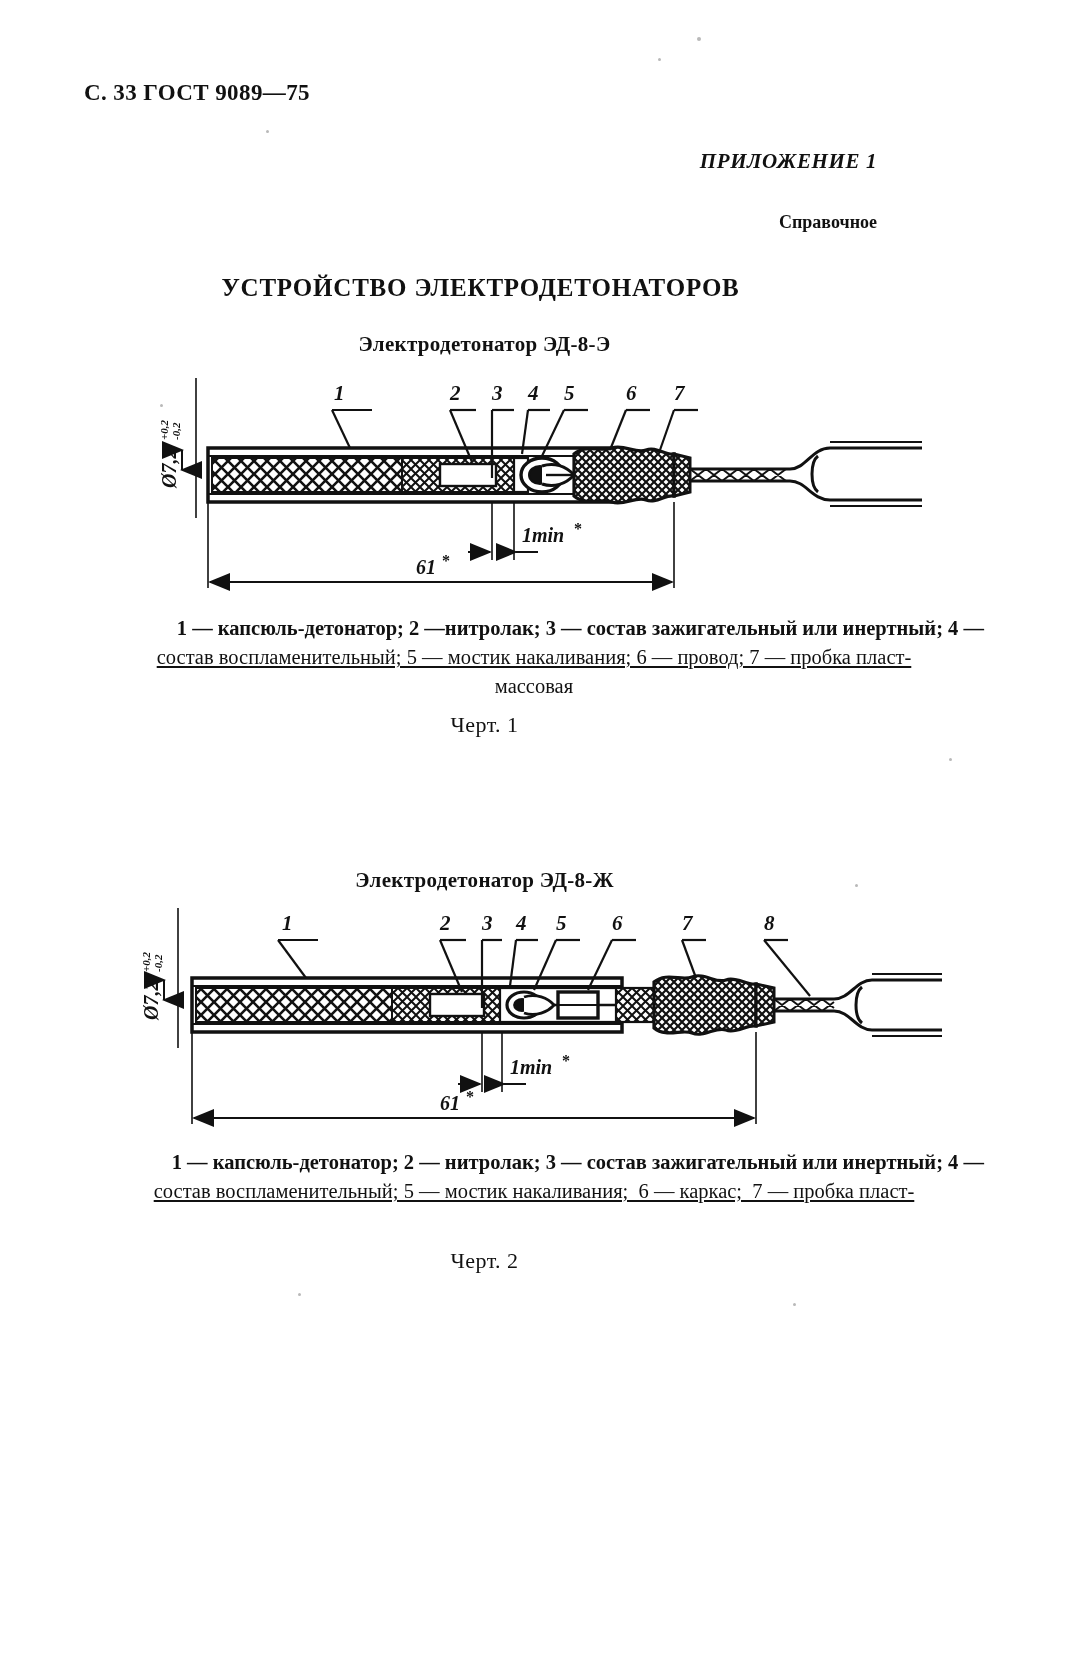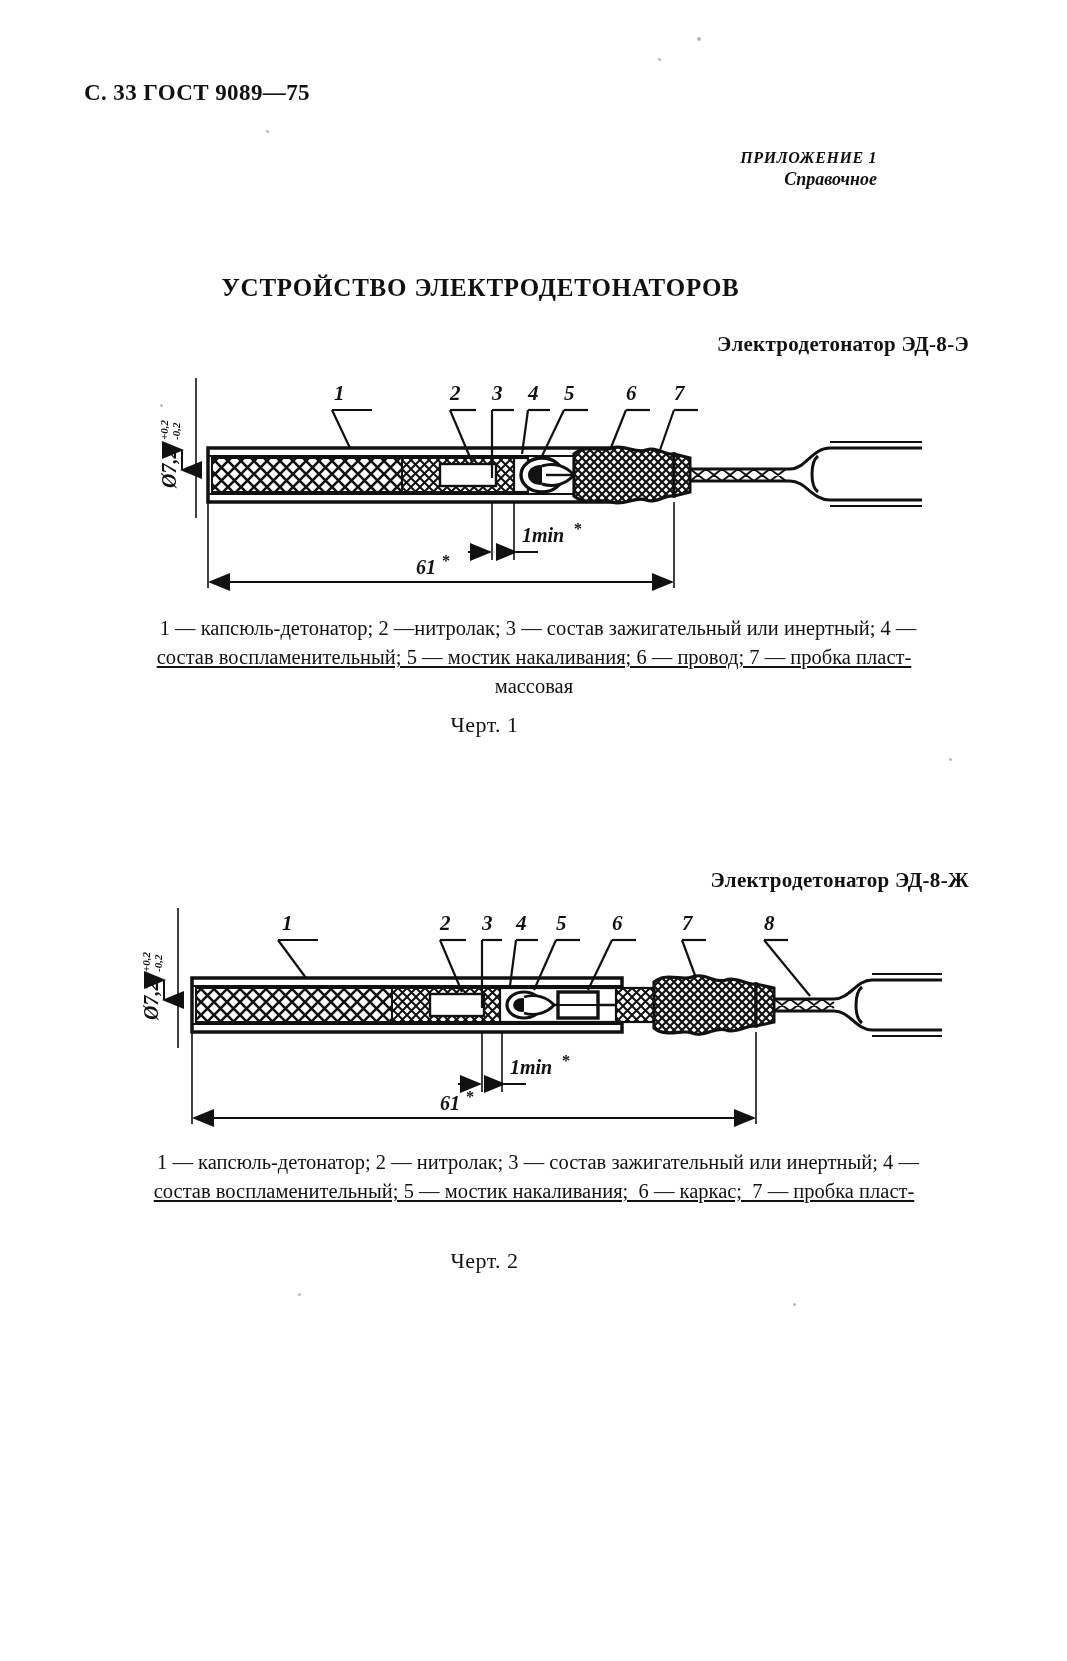"ПРИЛОЖЕНИЕ 1" .appendix-title { font-size: 16px -> 21px }
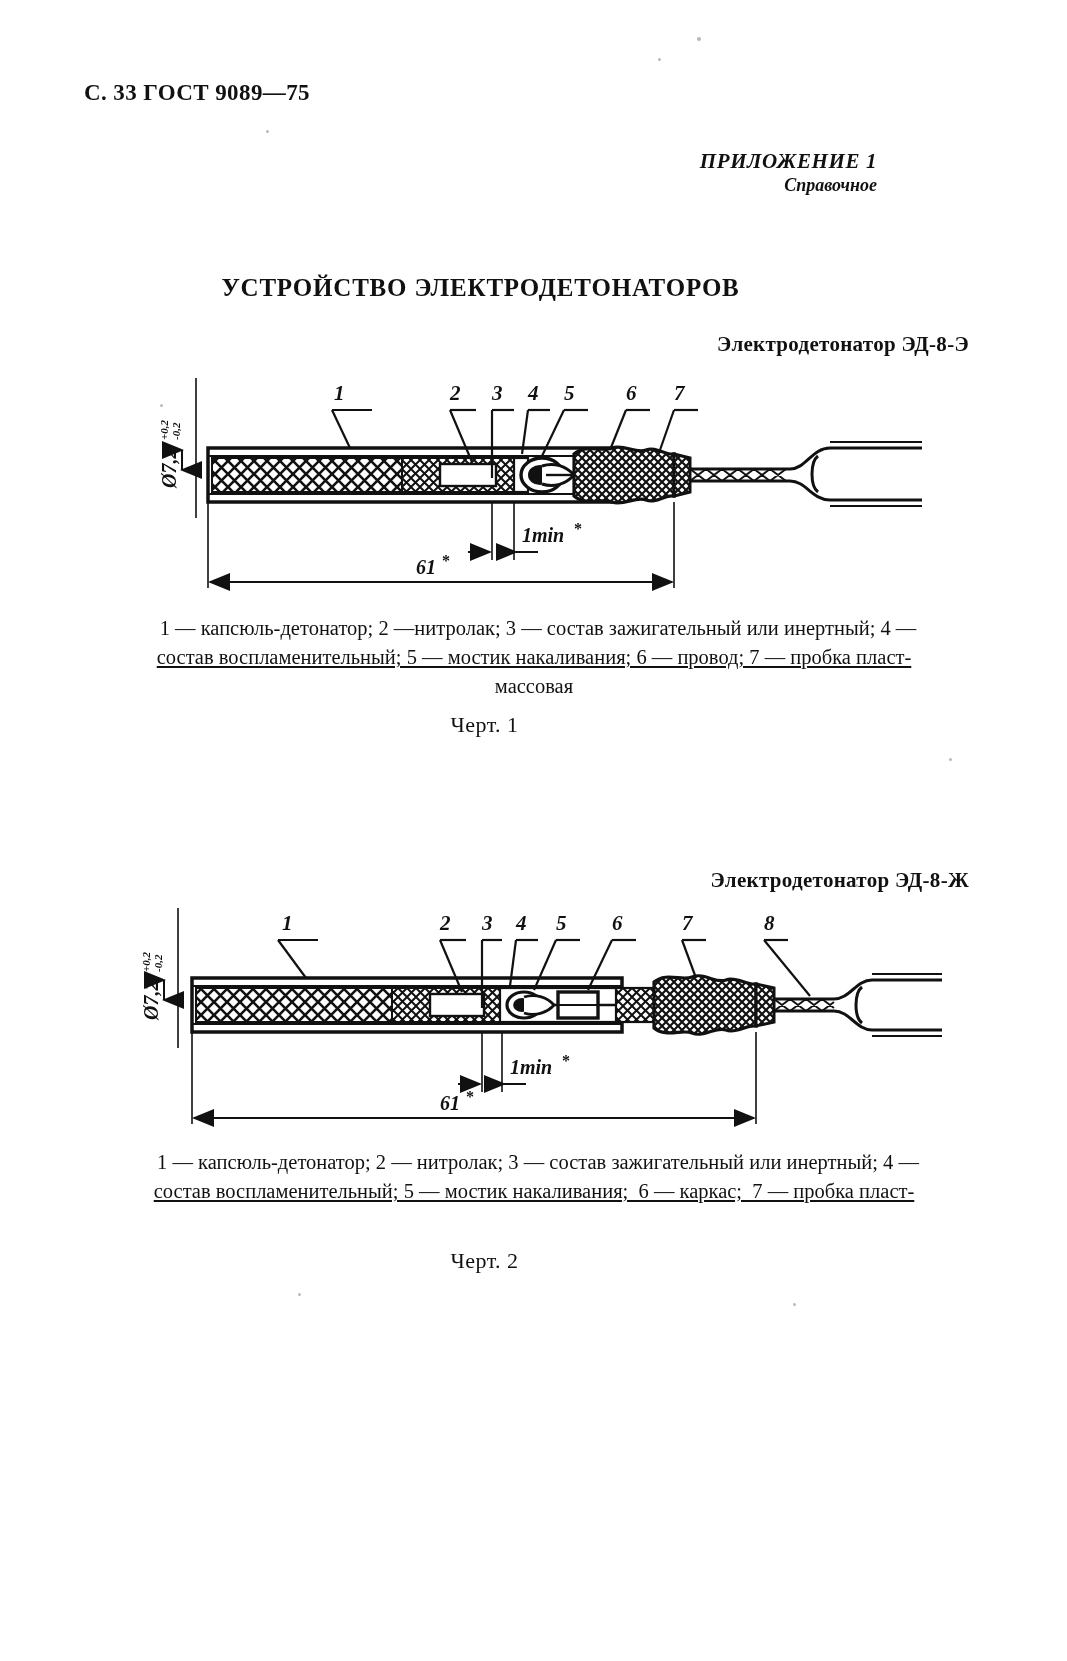"Справочное" .appendix-sub { font-style: italic -> none; margin-top: none -> 37px }
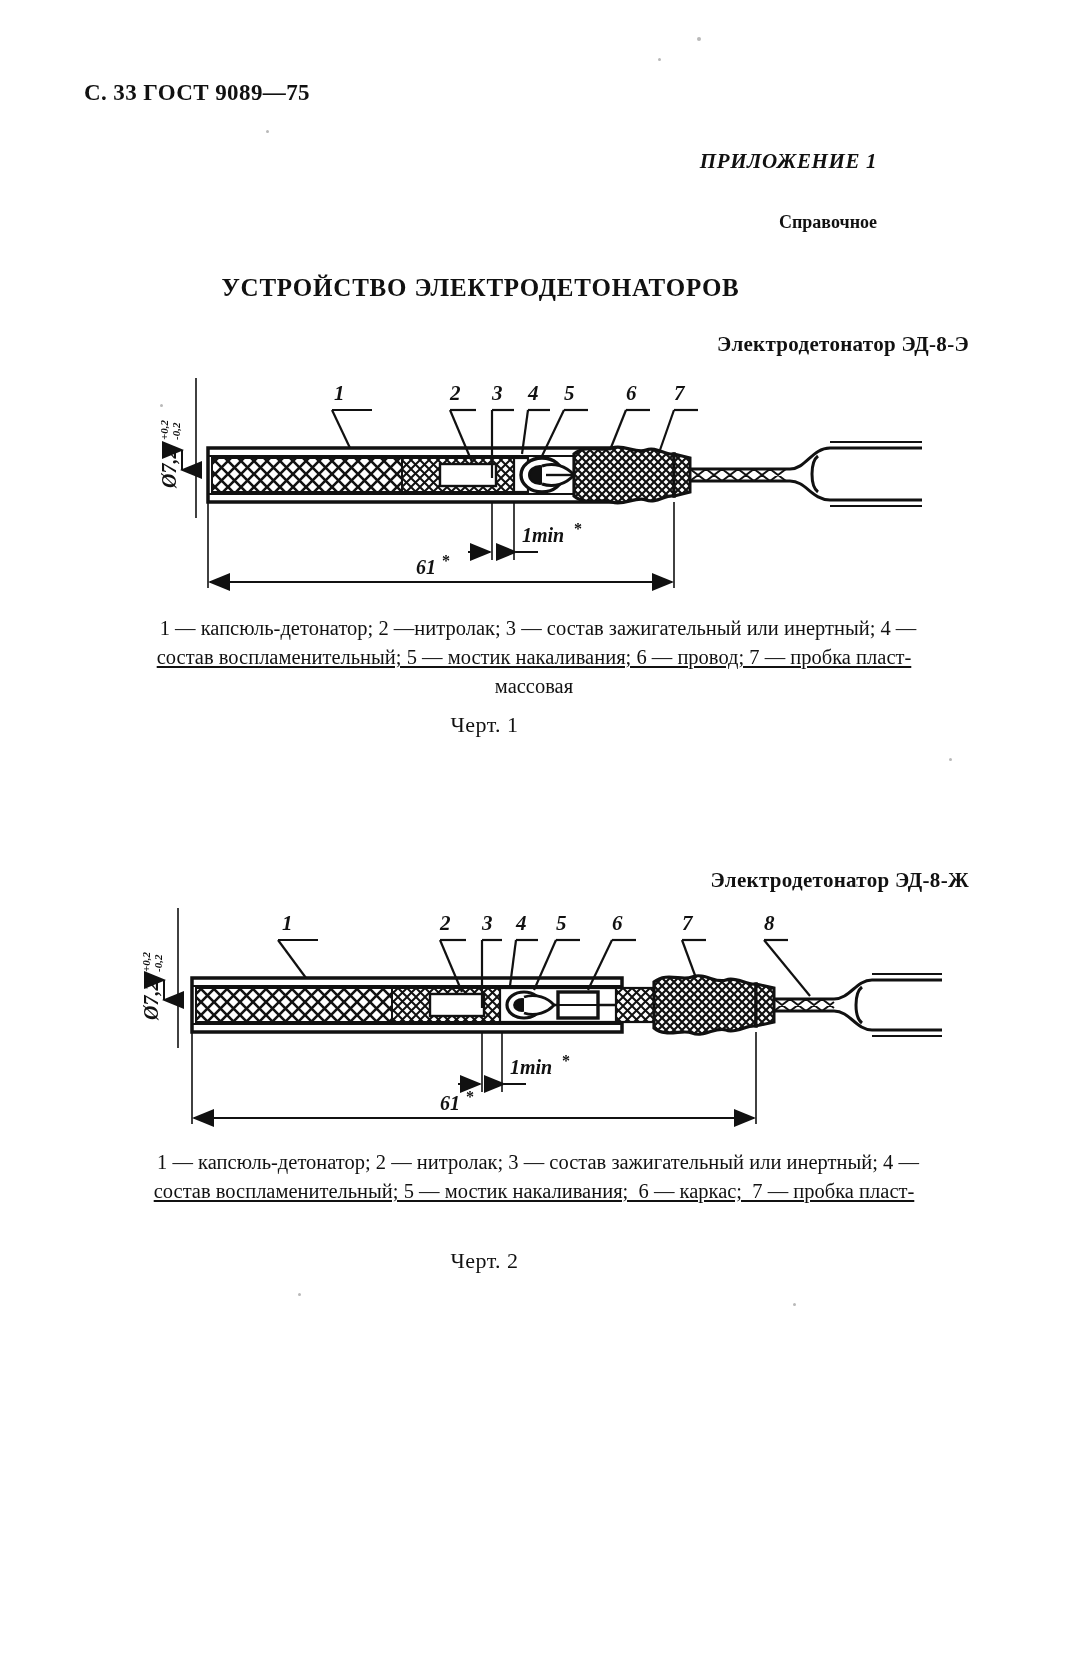"Электродетонатор ЭД-8-Э" .fig-subtitle { text-align: right -> center }
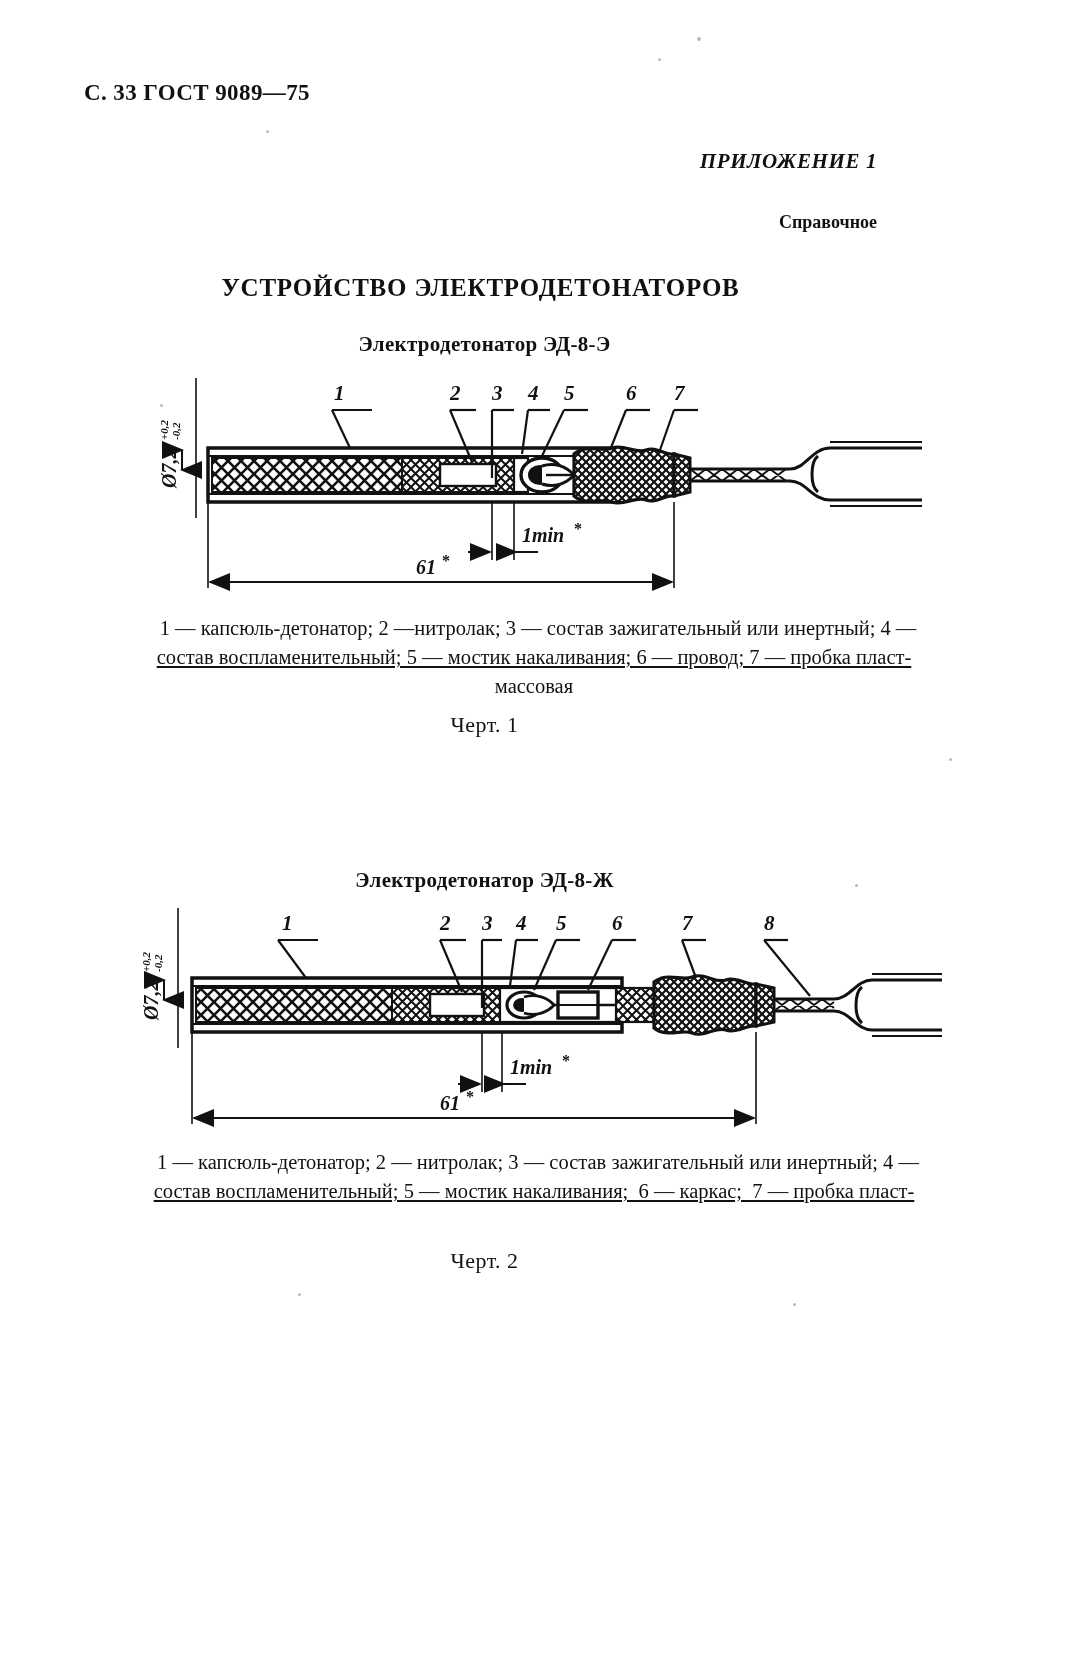"1 — капсюль-детонатор; 2 —нитролак;" .legend .ln.l1 { font-weight: none -> bold; text-align: center -> right }
